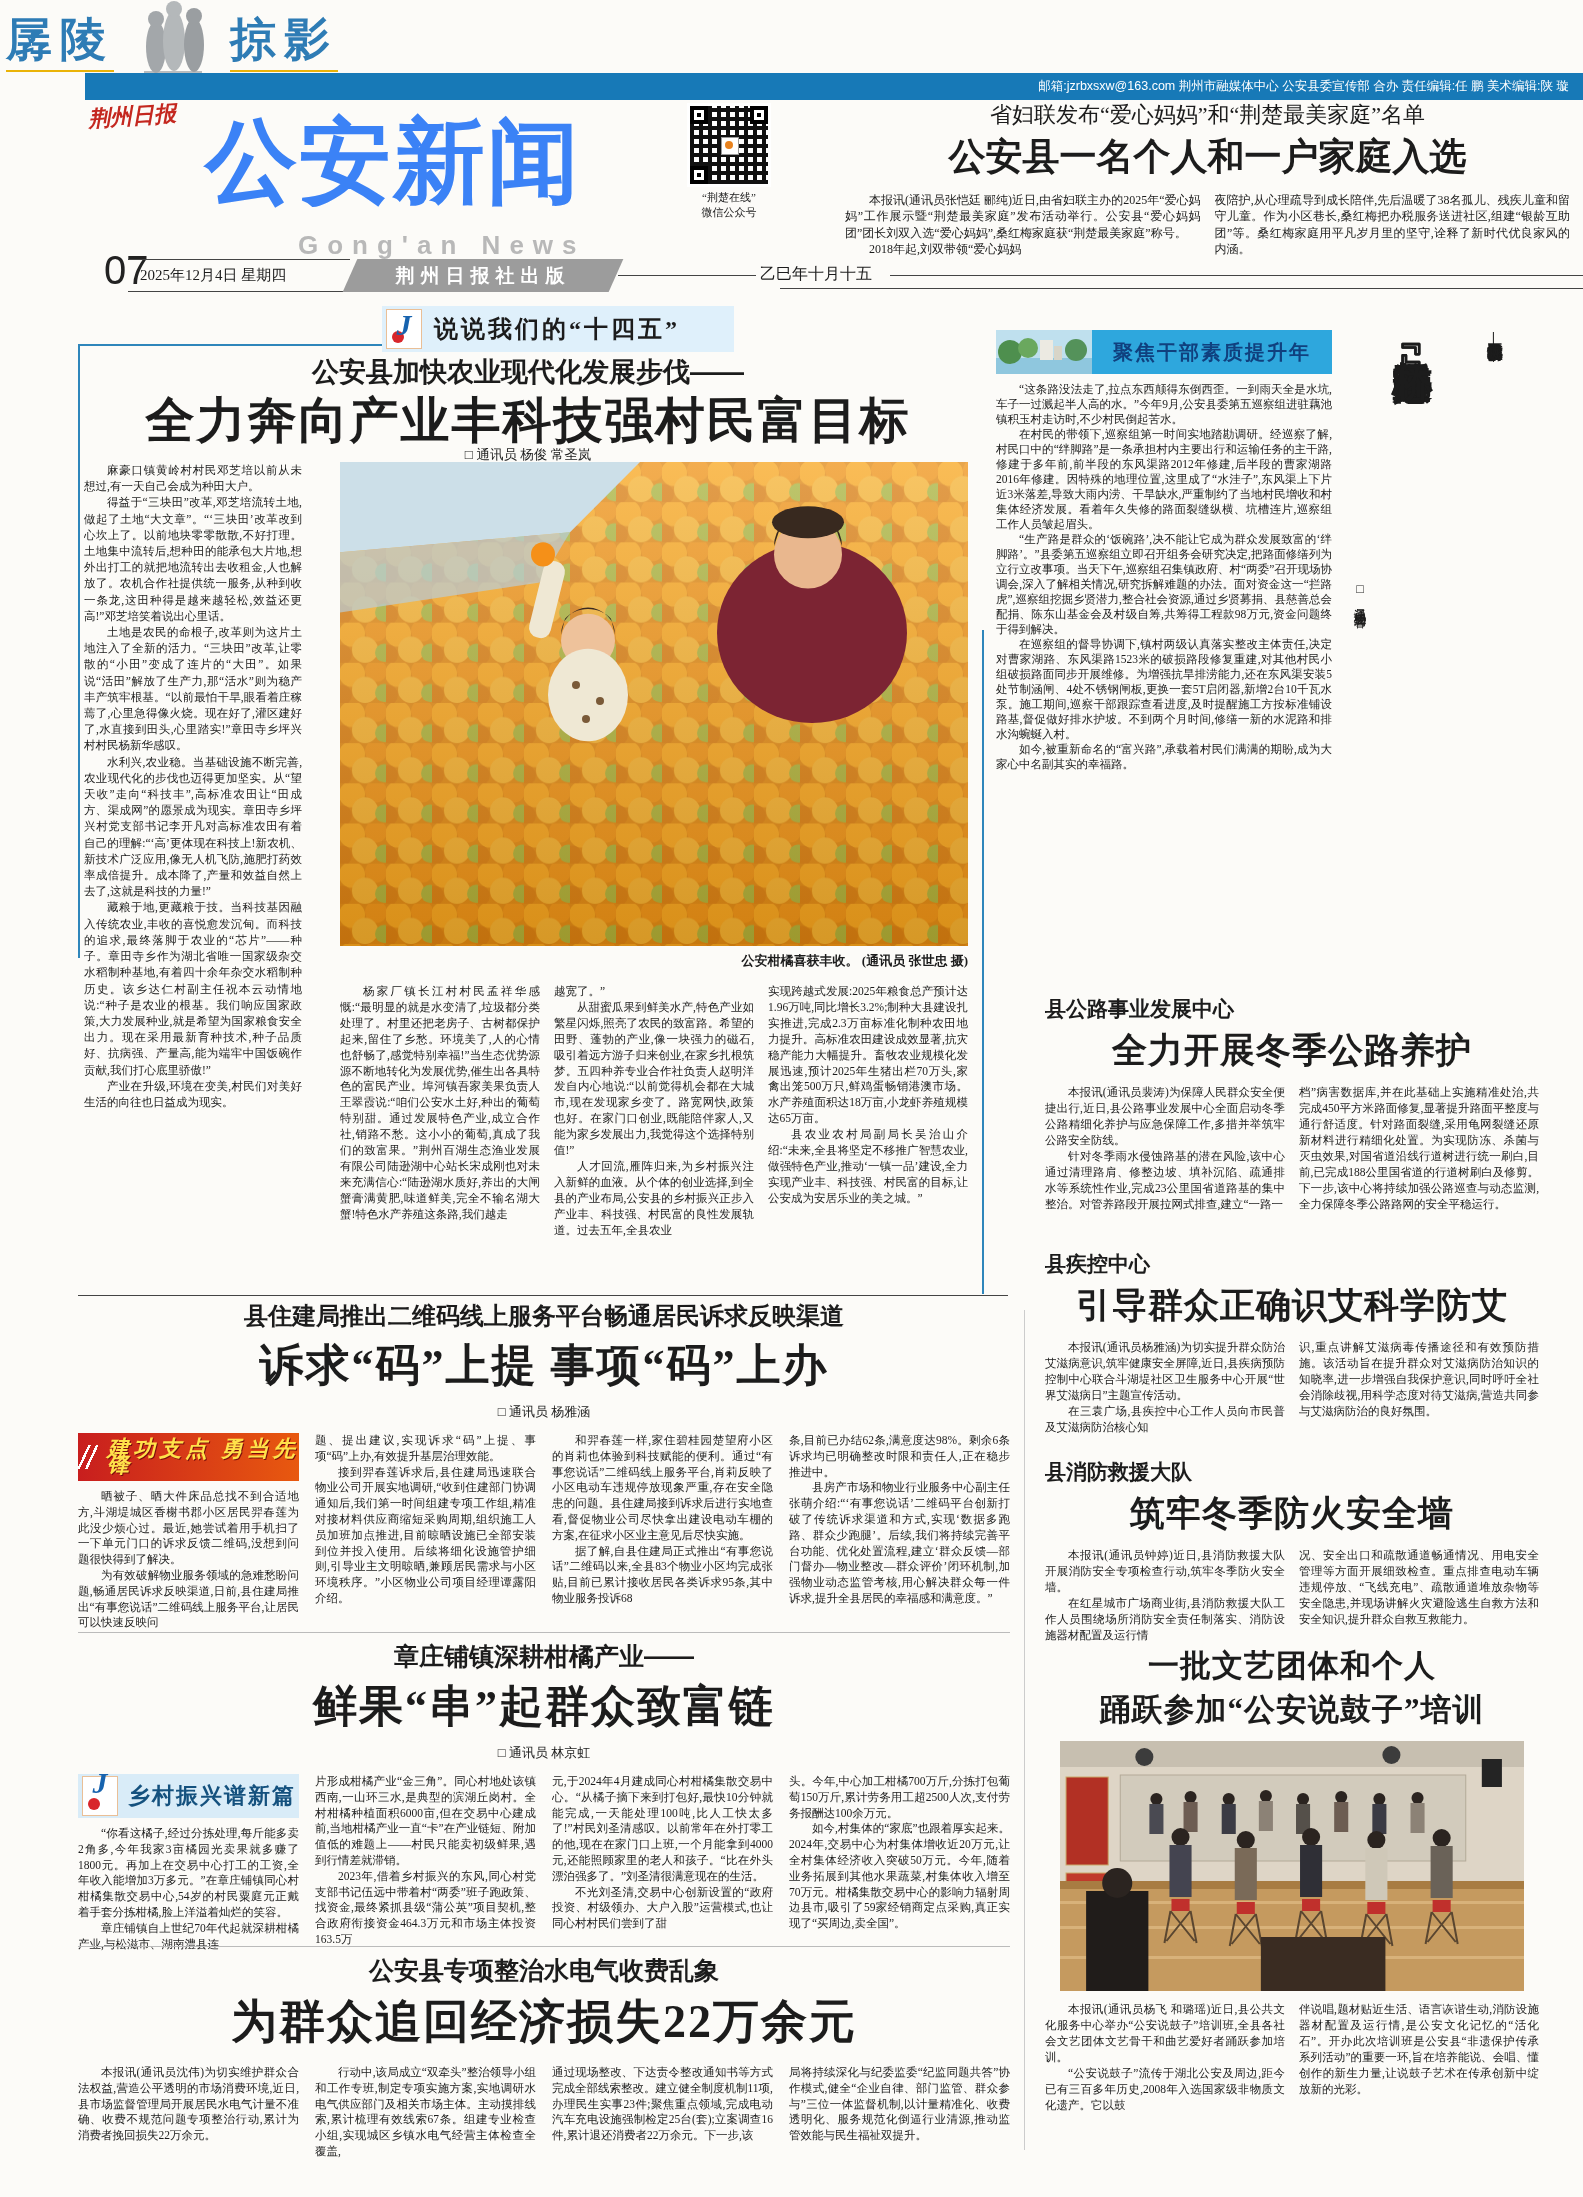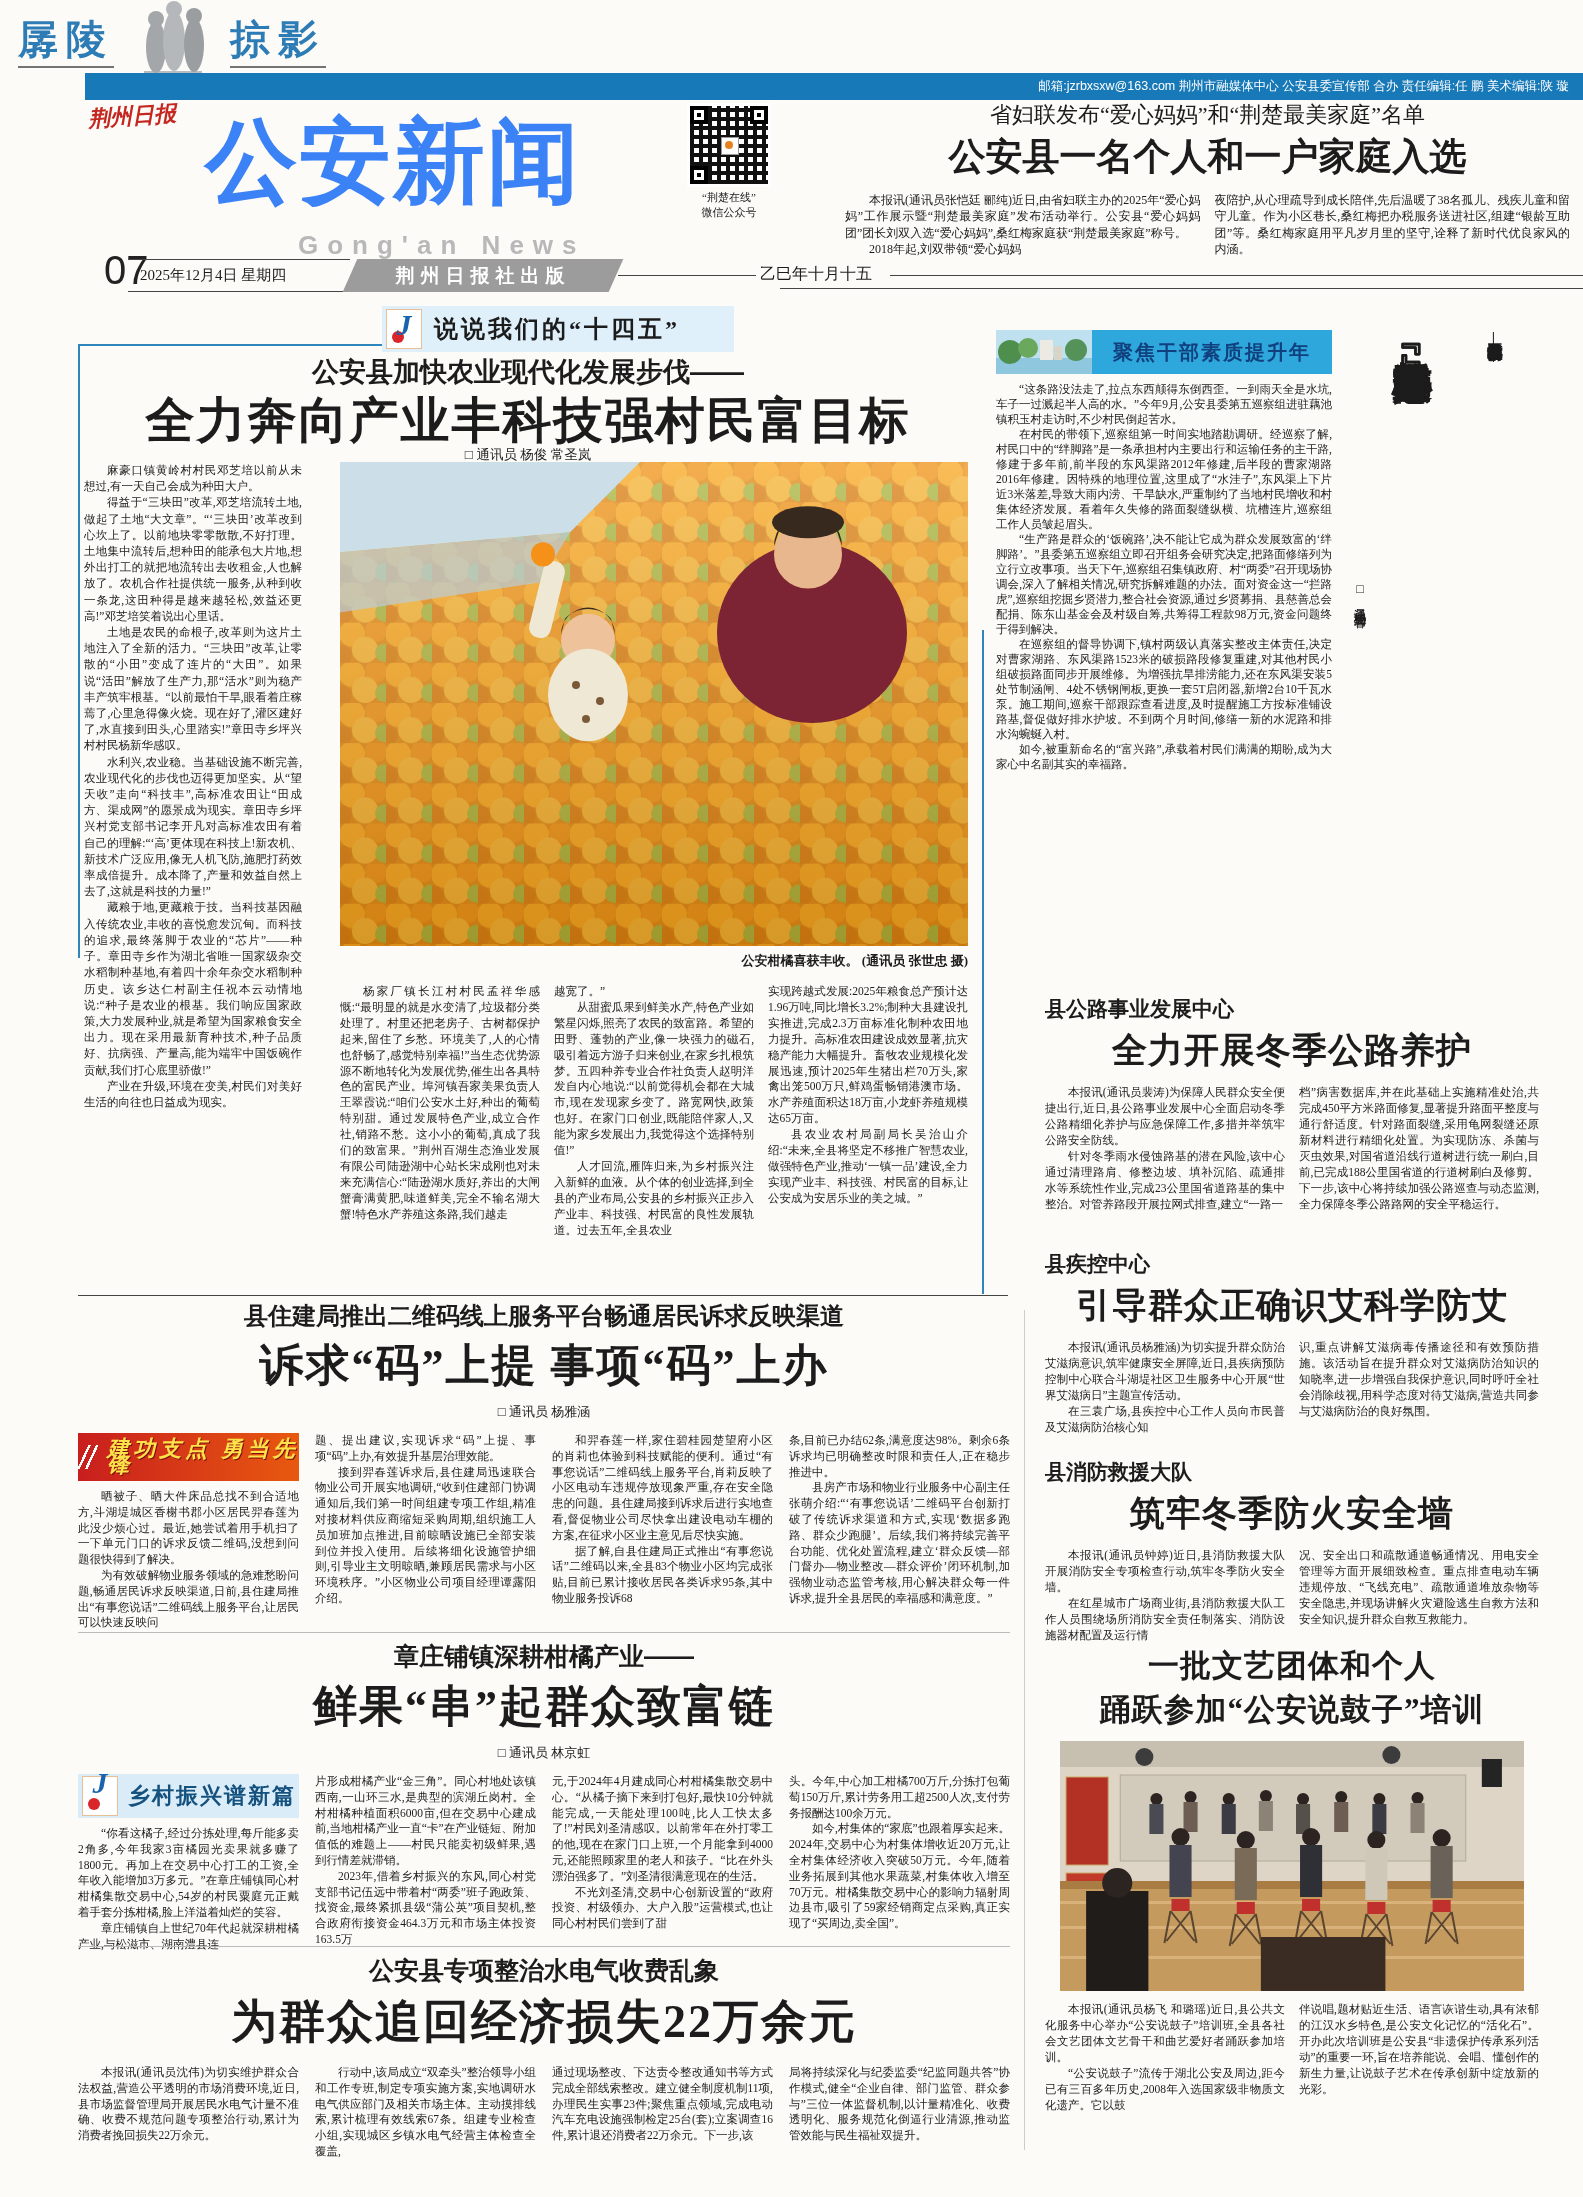"孱陵" #chanling .w { border-bottom: 2px solid #737373 -> 2px solid #eab308; font-size: 40px -> 46px }
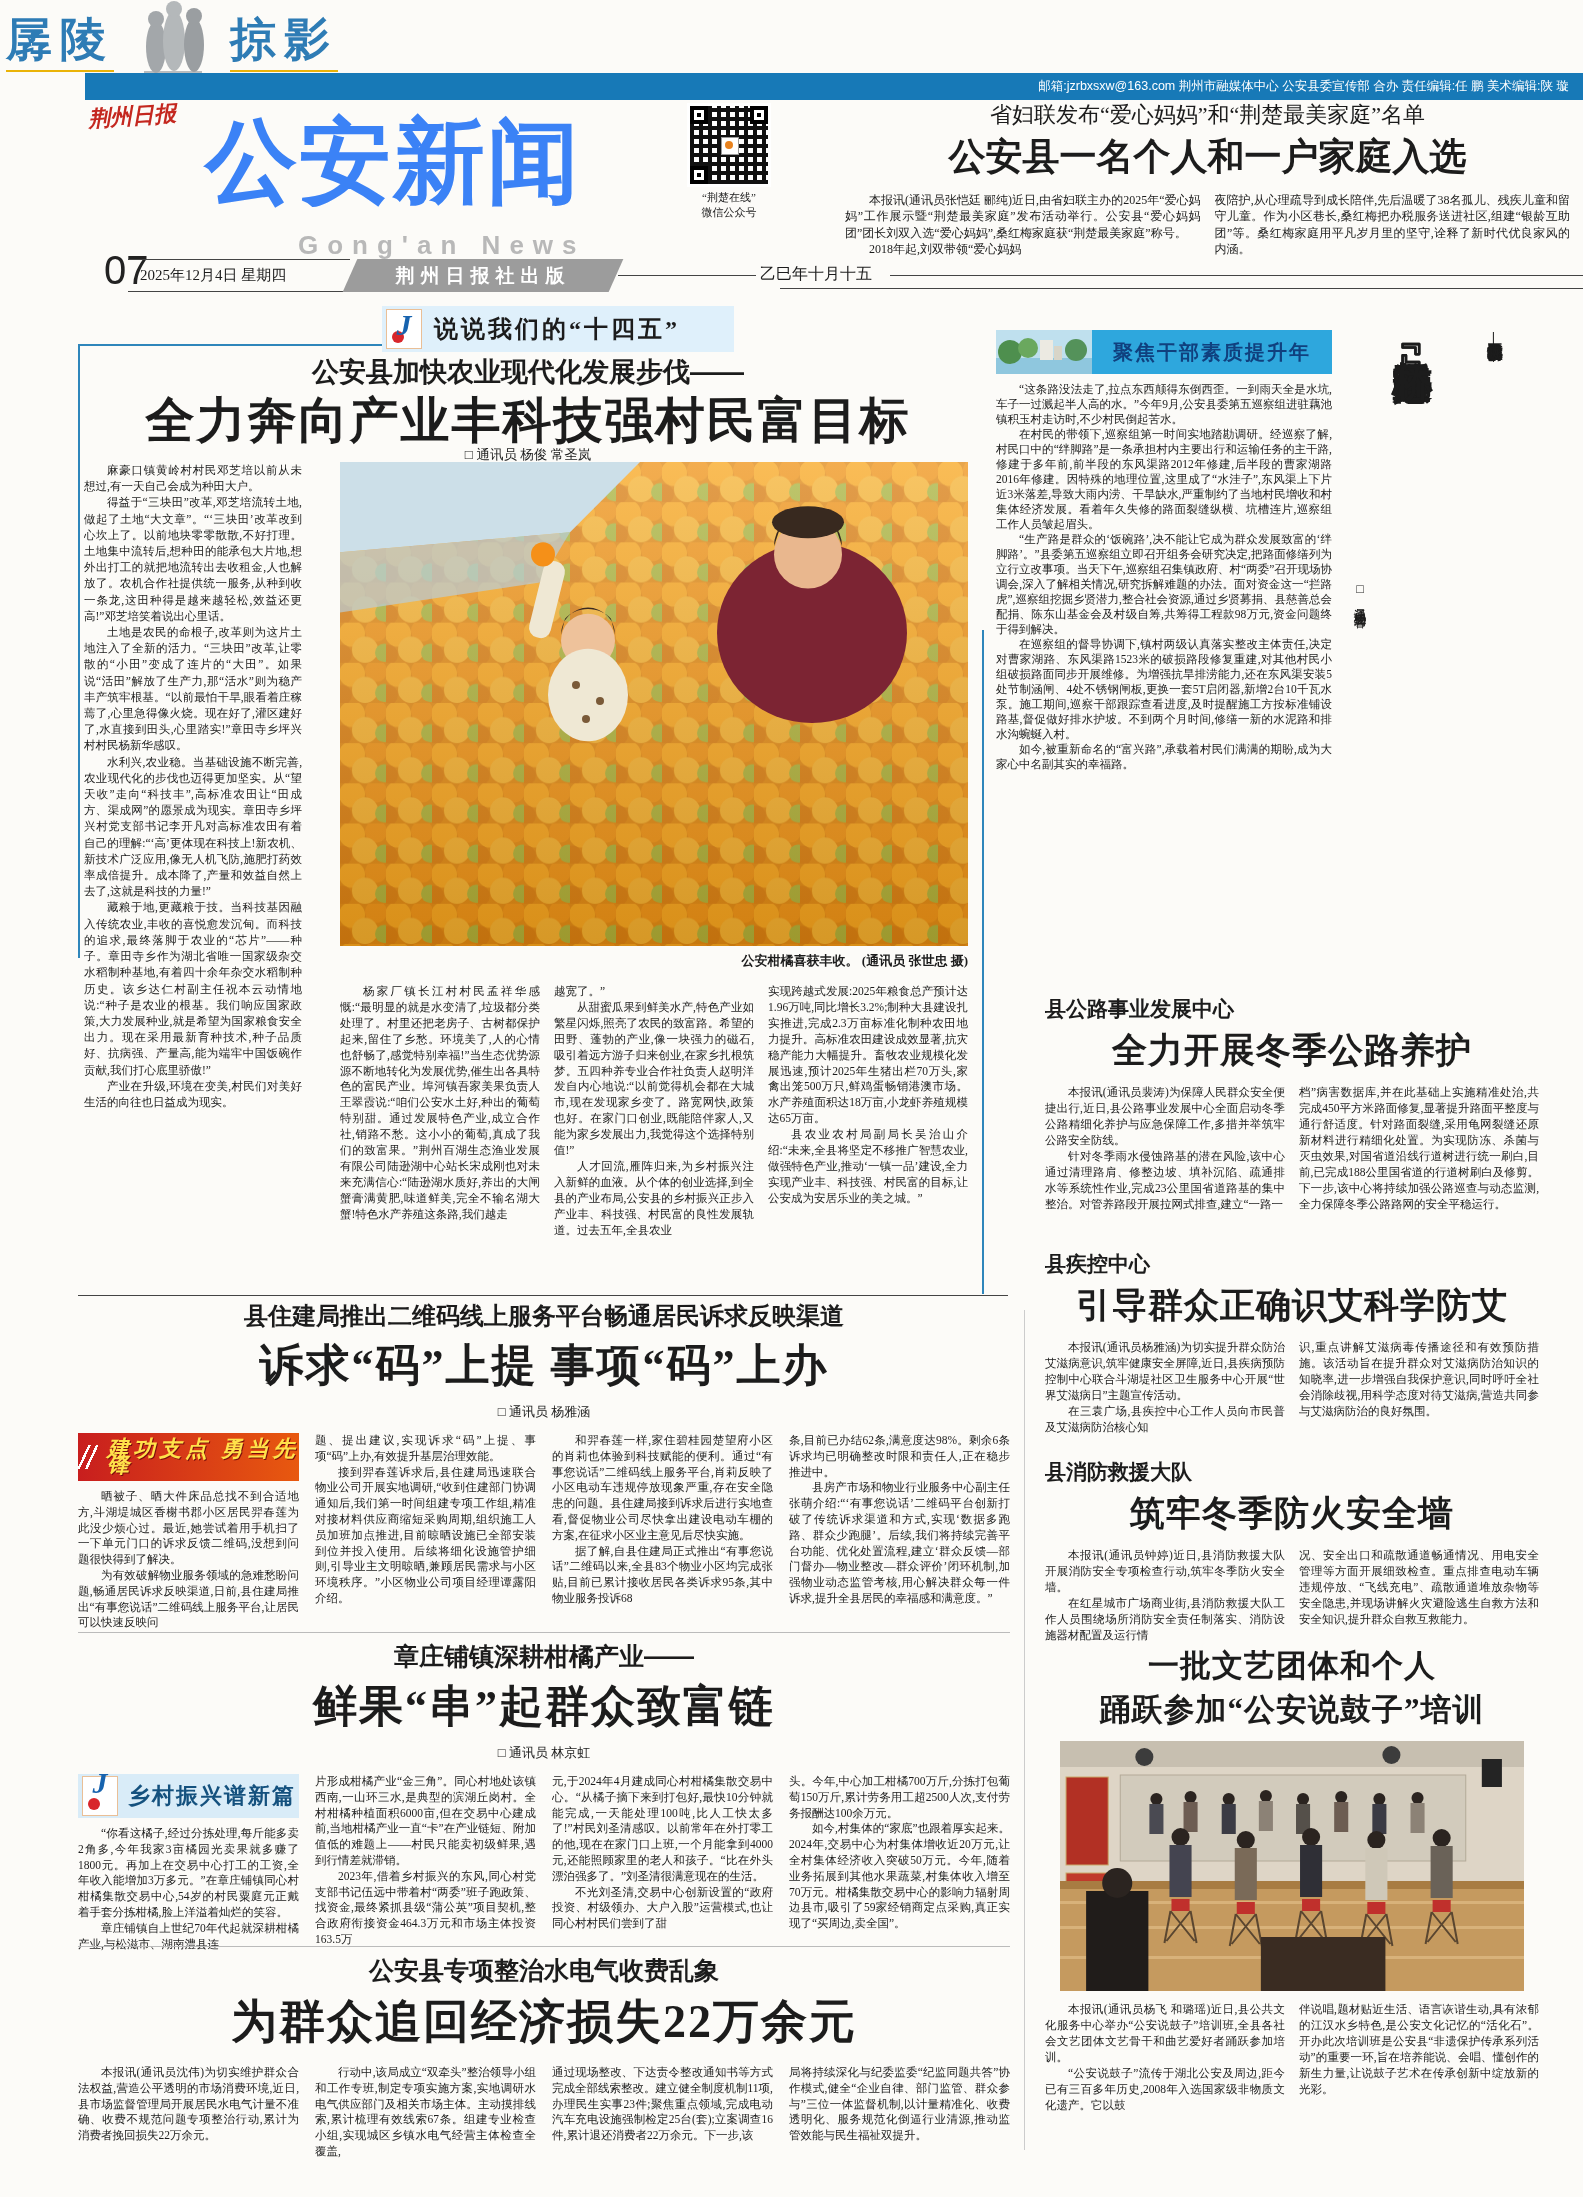"伴说唱,题材贴近生活、语言诙谐生动,具有浓郁的江汉水乡特色,是公安文化记忆的“活" p { text: ,具有浓郁的江汉水乡特色 -> ,消防设施器材配置及运行情 }
